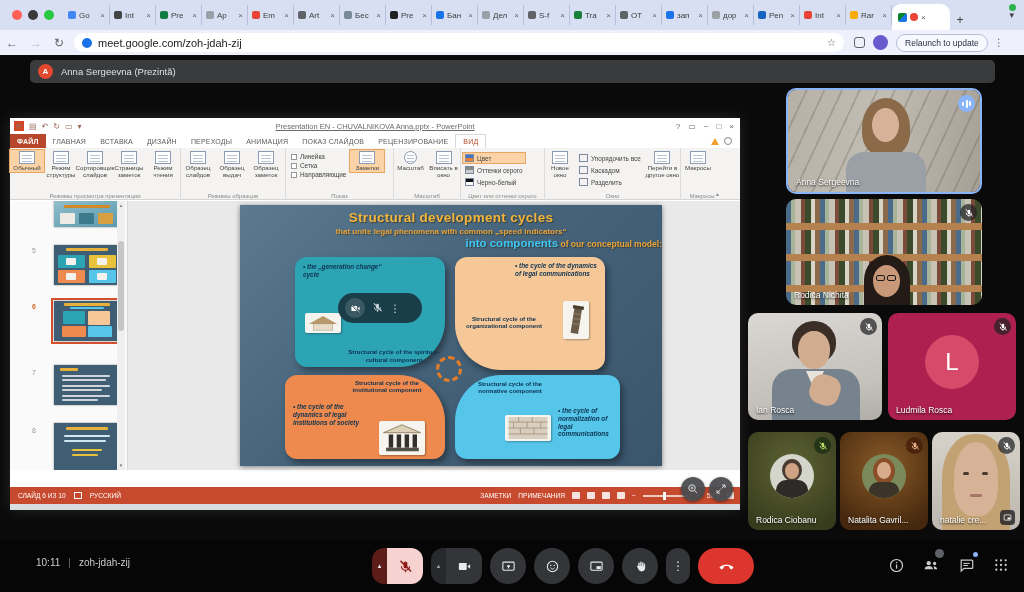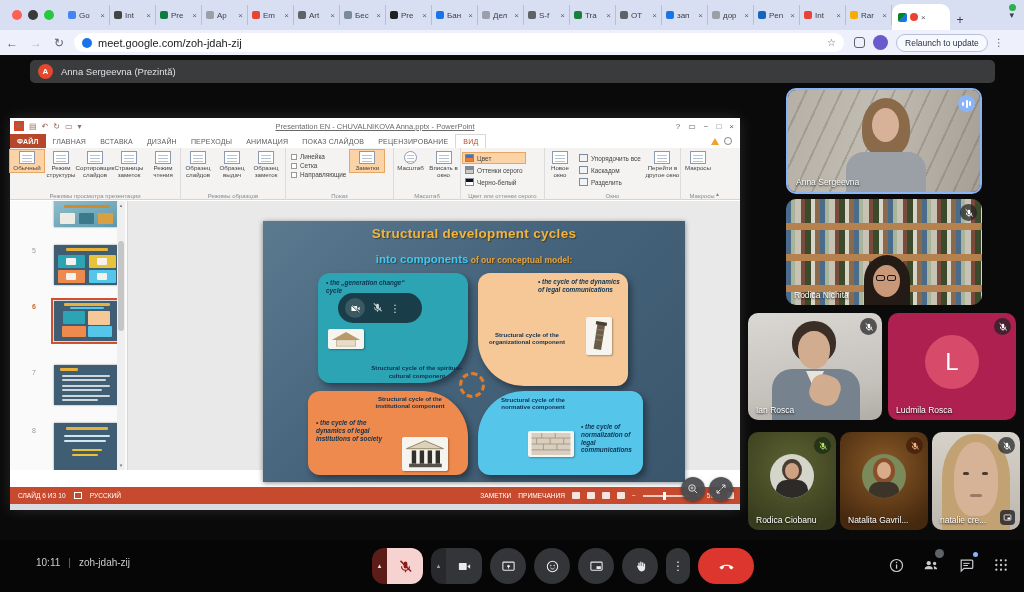"Structural development cycles" .canvas { margin-left: 23px -> none; top: 20px -> 4px }
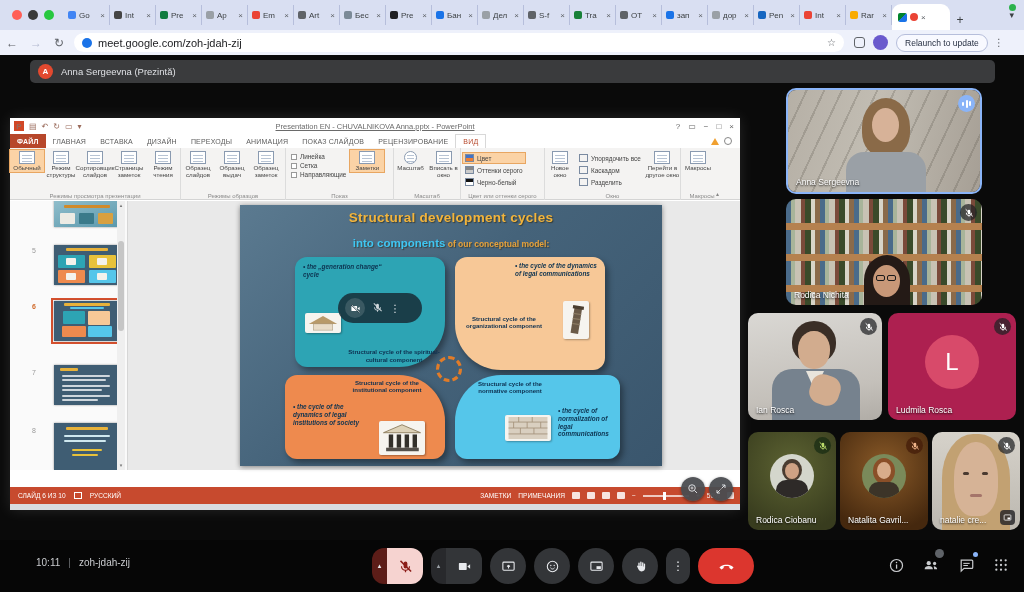"that unite legal phenomena with" div.st2 { html: none -> <div>that unite legal phenomena with common „speed indicators“</div> }
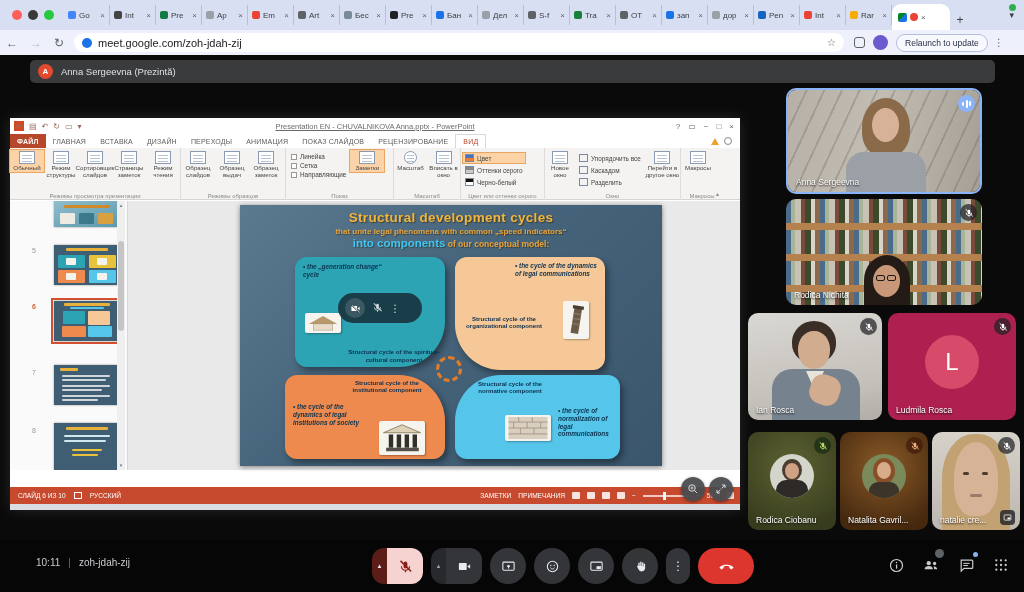"into components of our conceptual" .st3 { text-align: center -> right }
